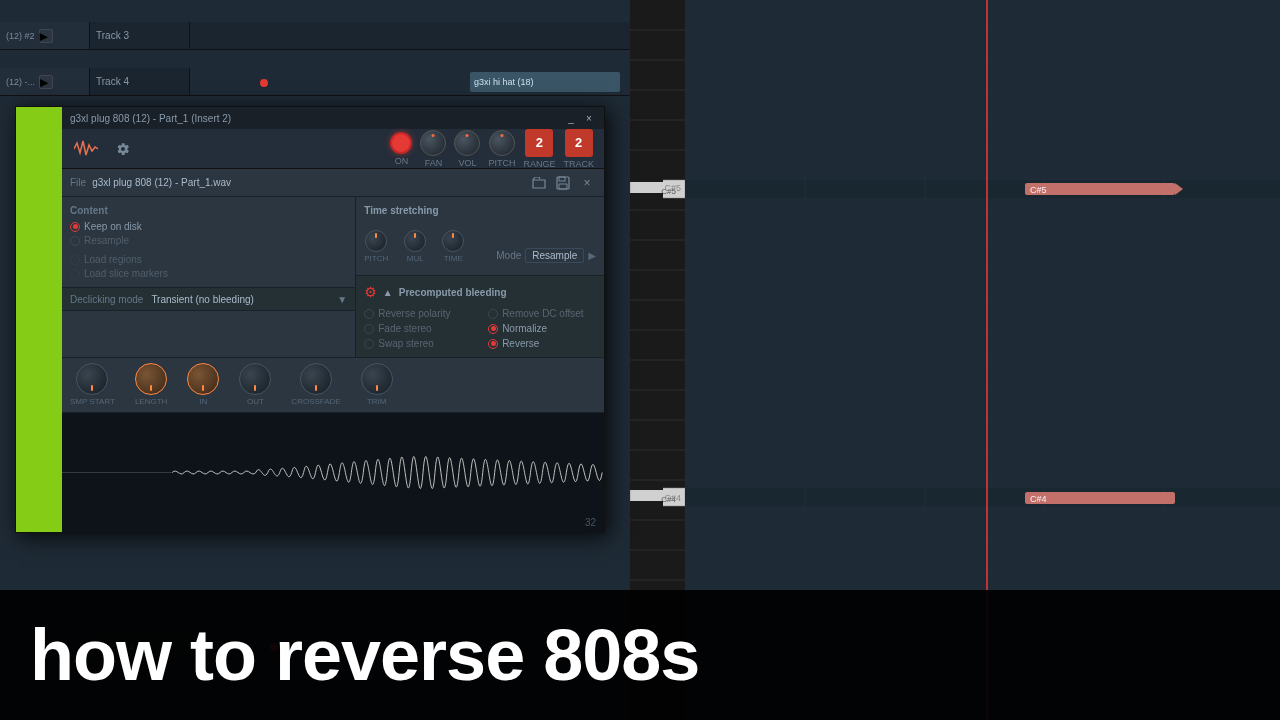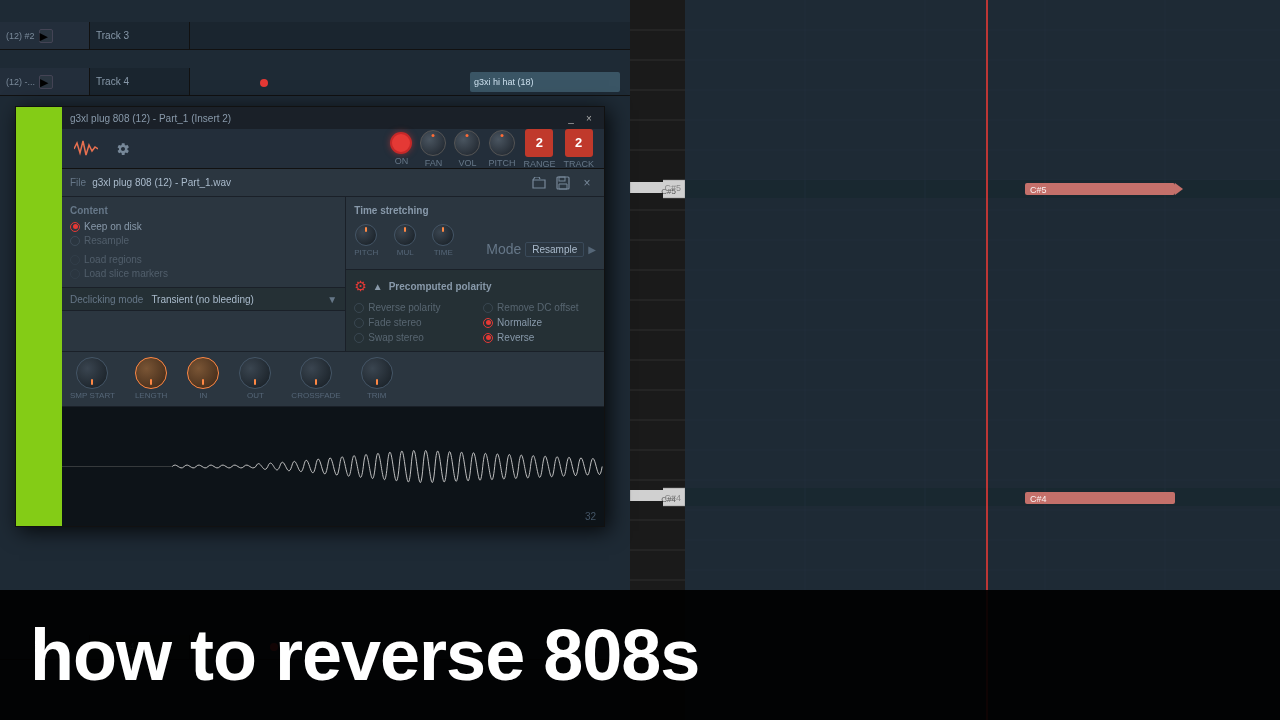"Time stretching" .ts-header { margin-bottom: 8px -> 14px }
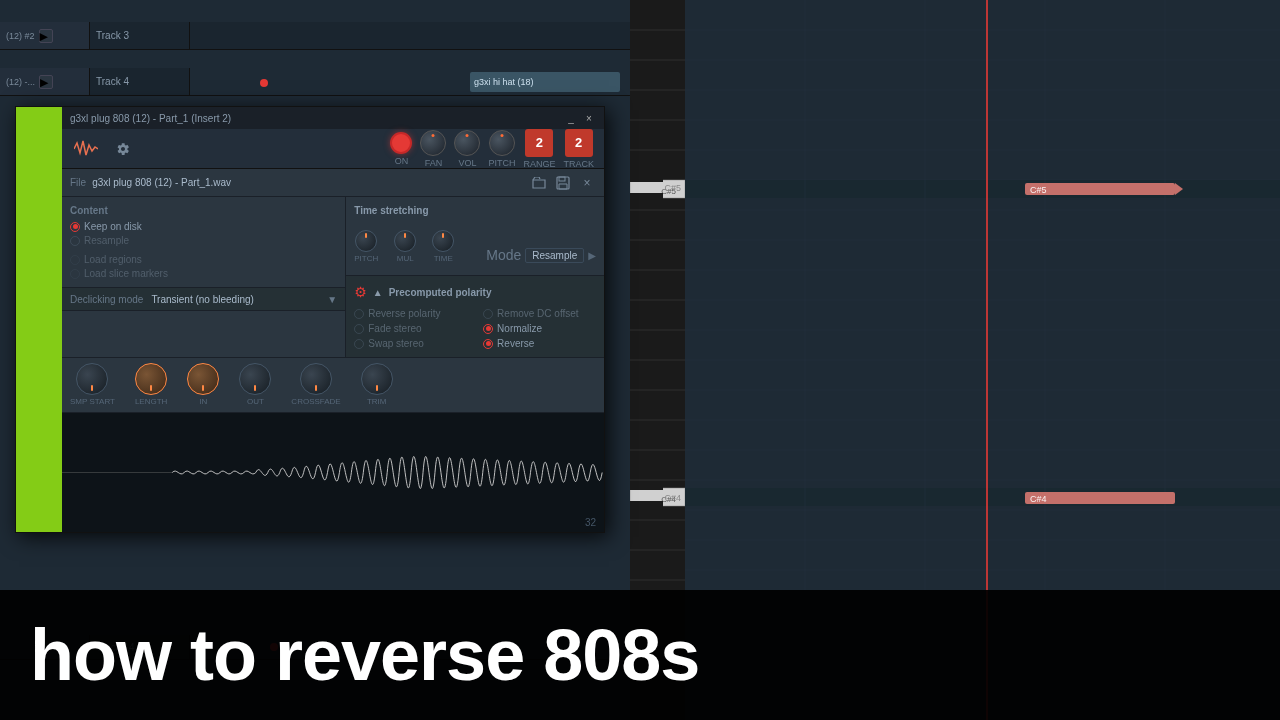"Mode" .mode-label { font-size: 14px -> 10px }
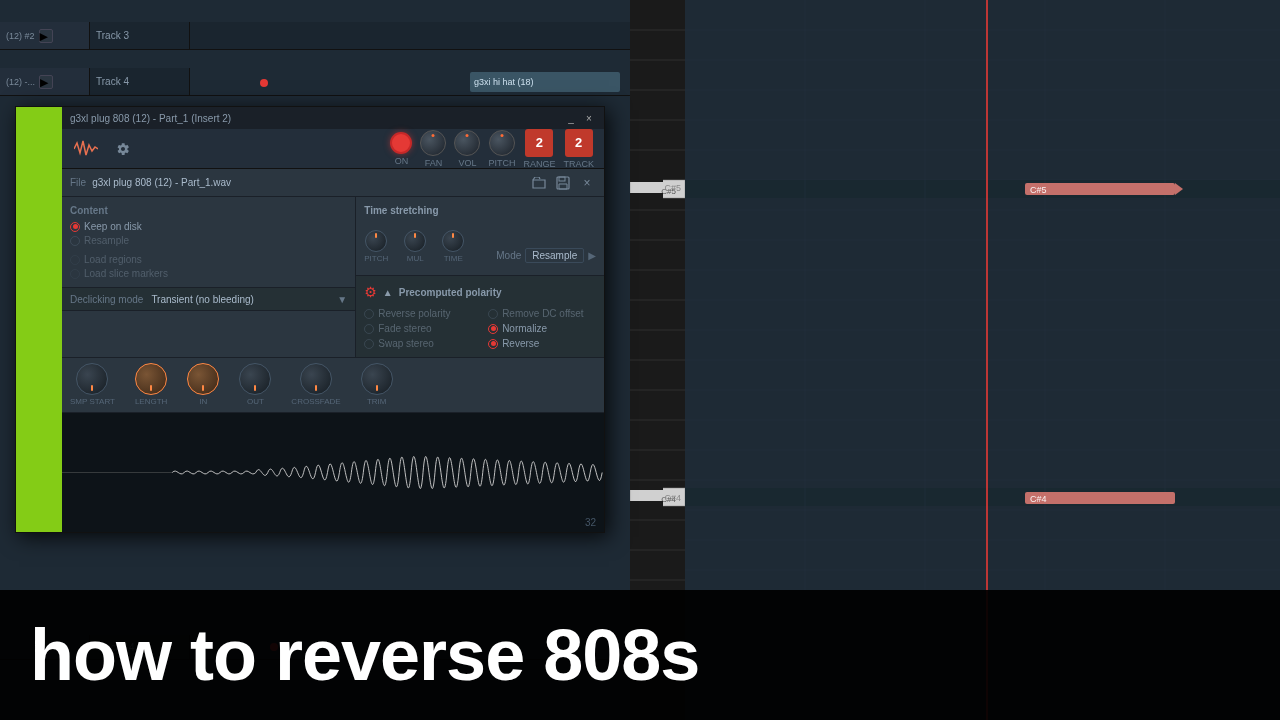"Precomputed polarity" span.precomp-title { text: polarity -> bleeding }
